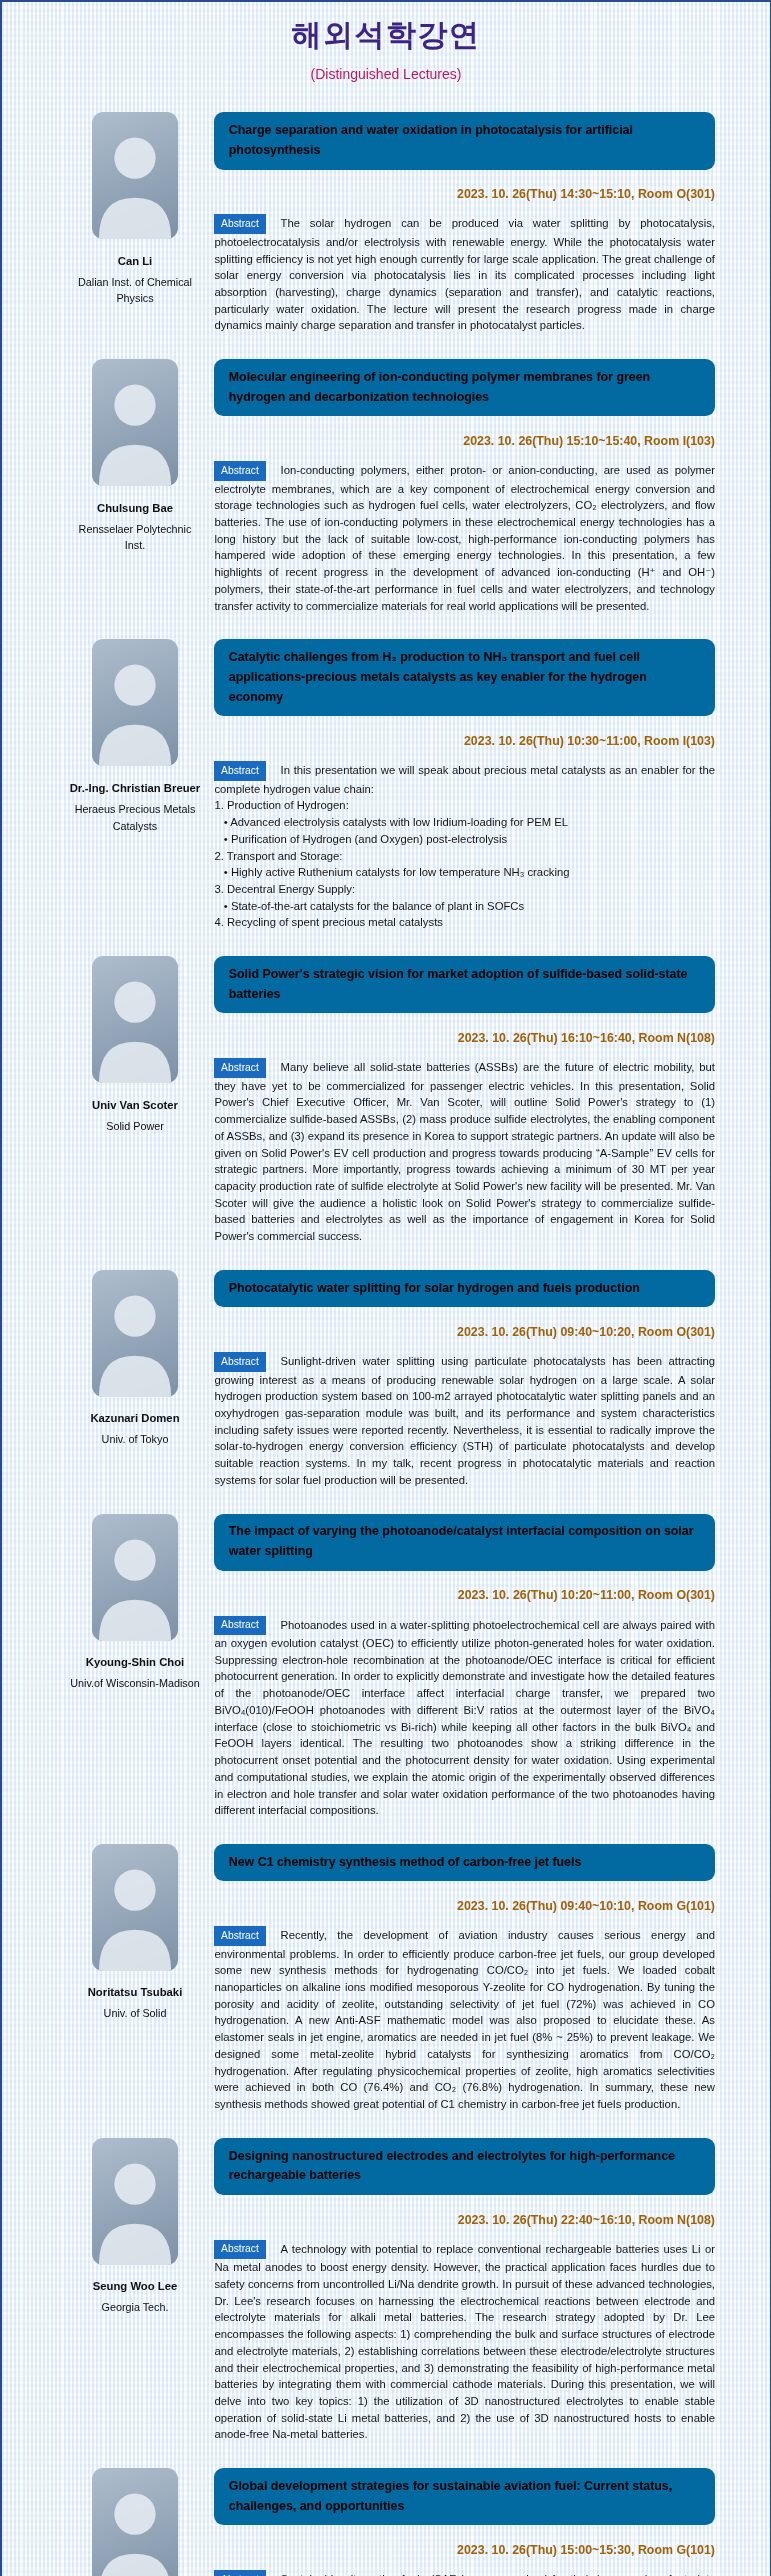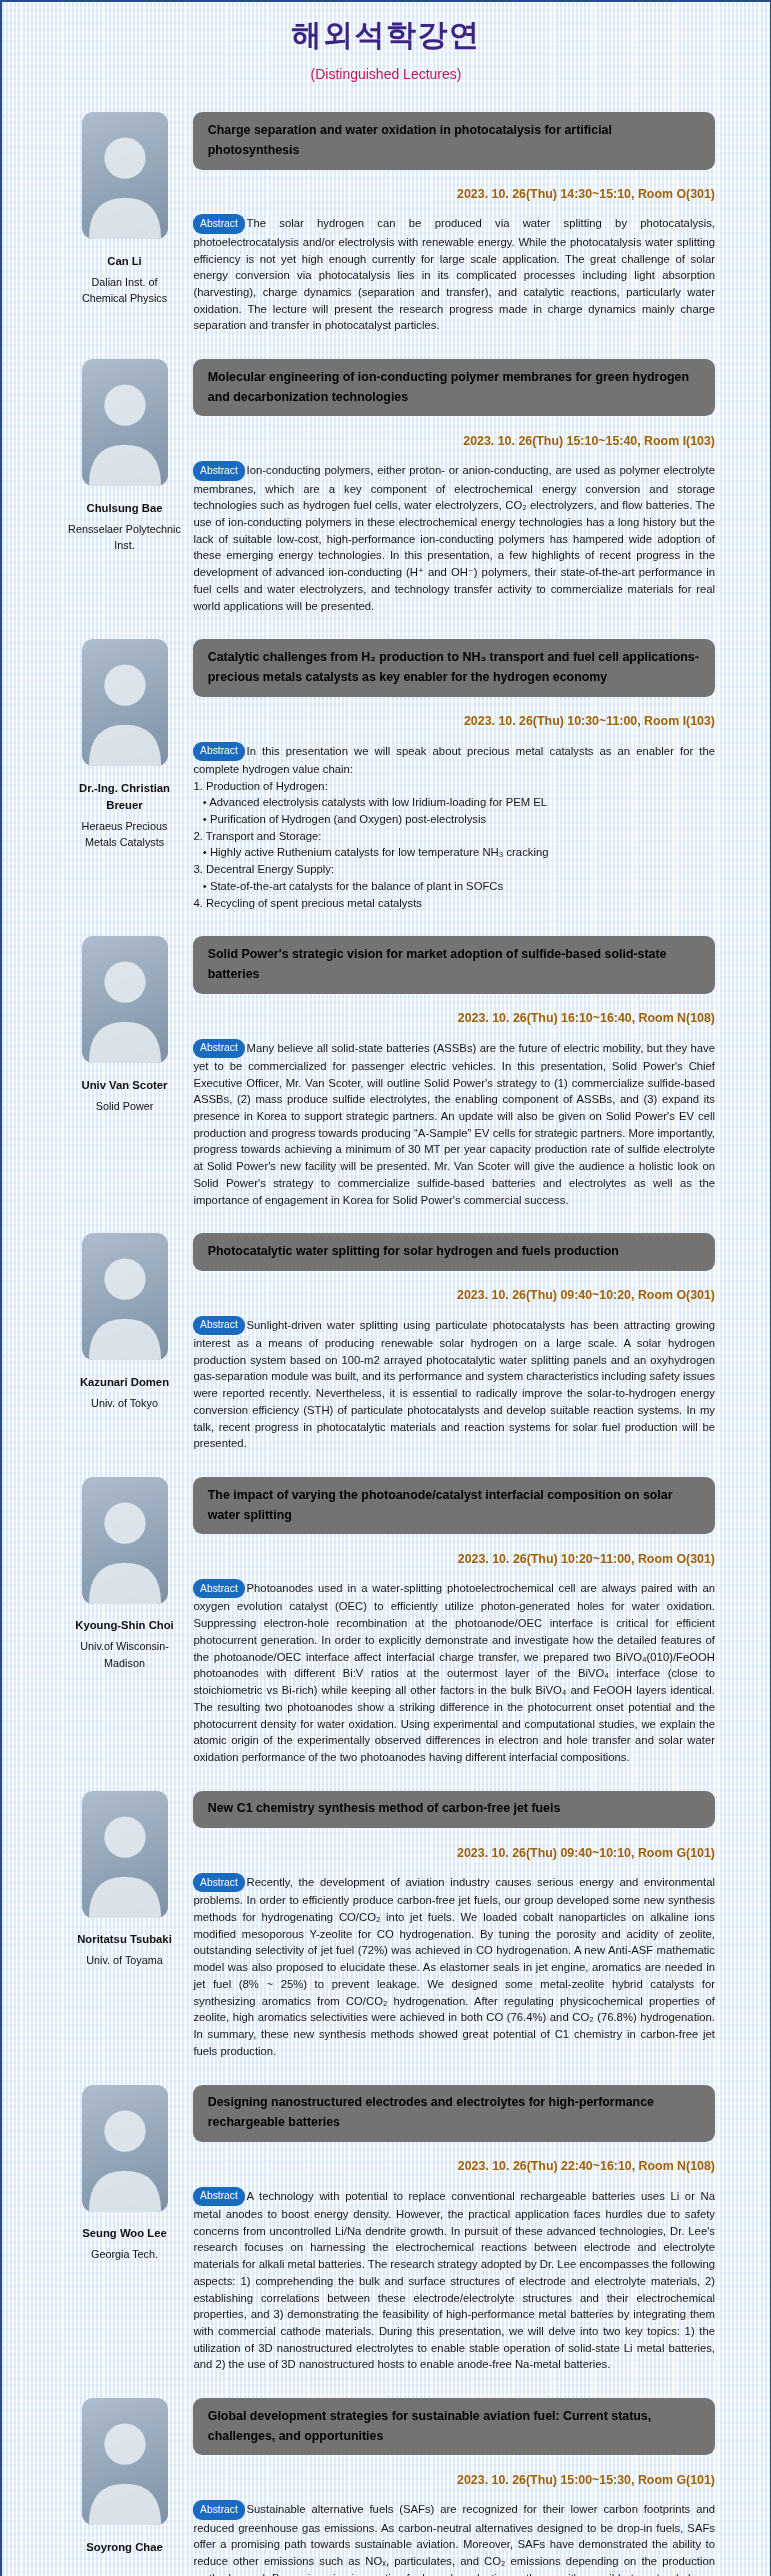"Charge separation and water oxidation" .title-box { background: #737373 -> #0369a1 }
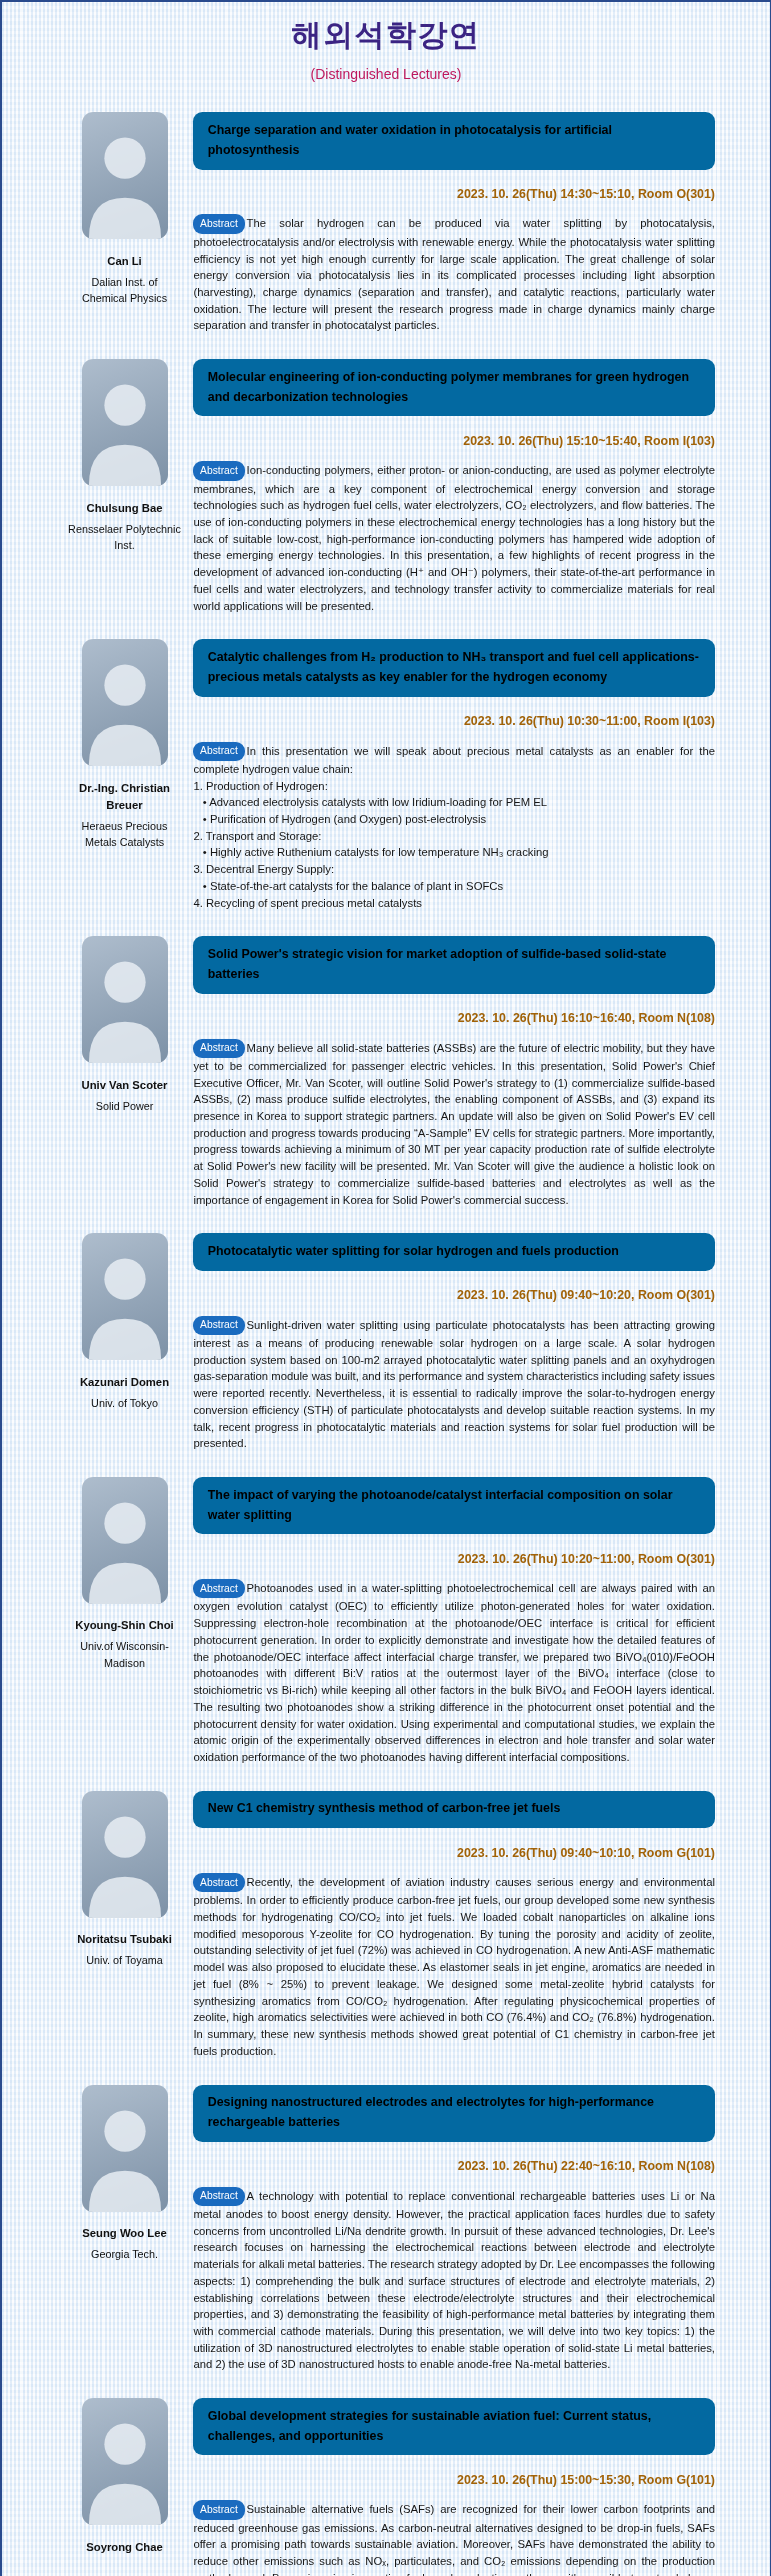"Abstract" .abstract-badge { border-radius: 9px -> 0; margin-right: 2px -> 15px }
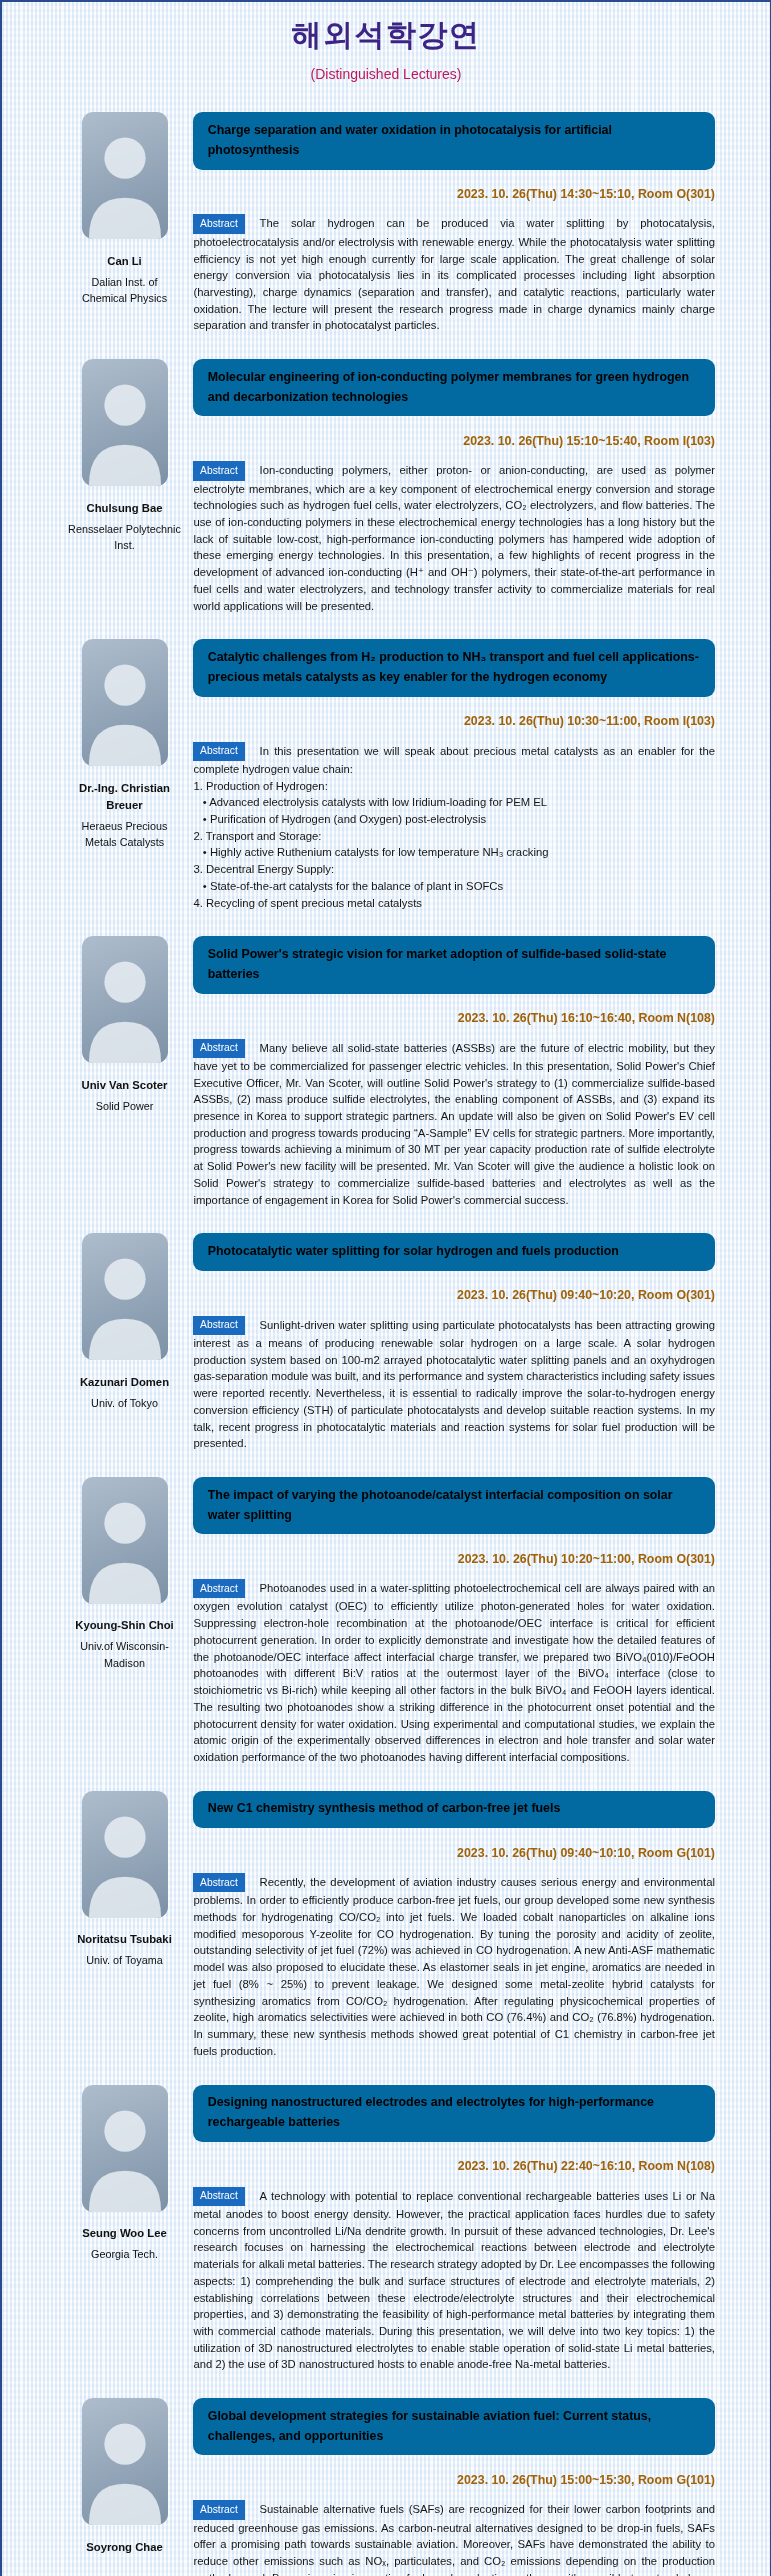"Can Li" .photo-col { width: 113px -> 134px }
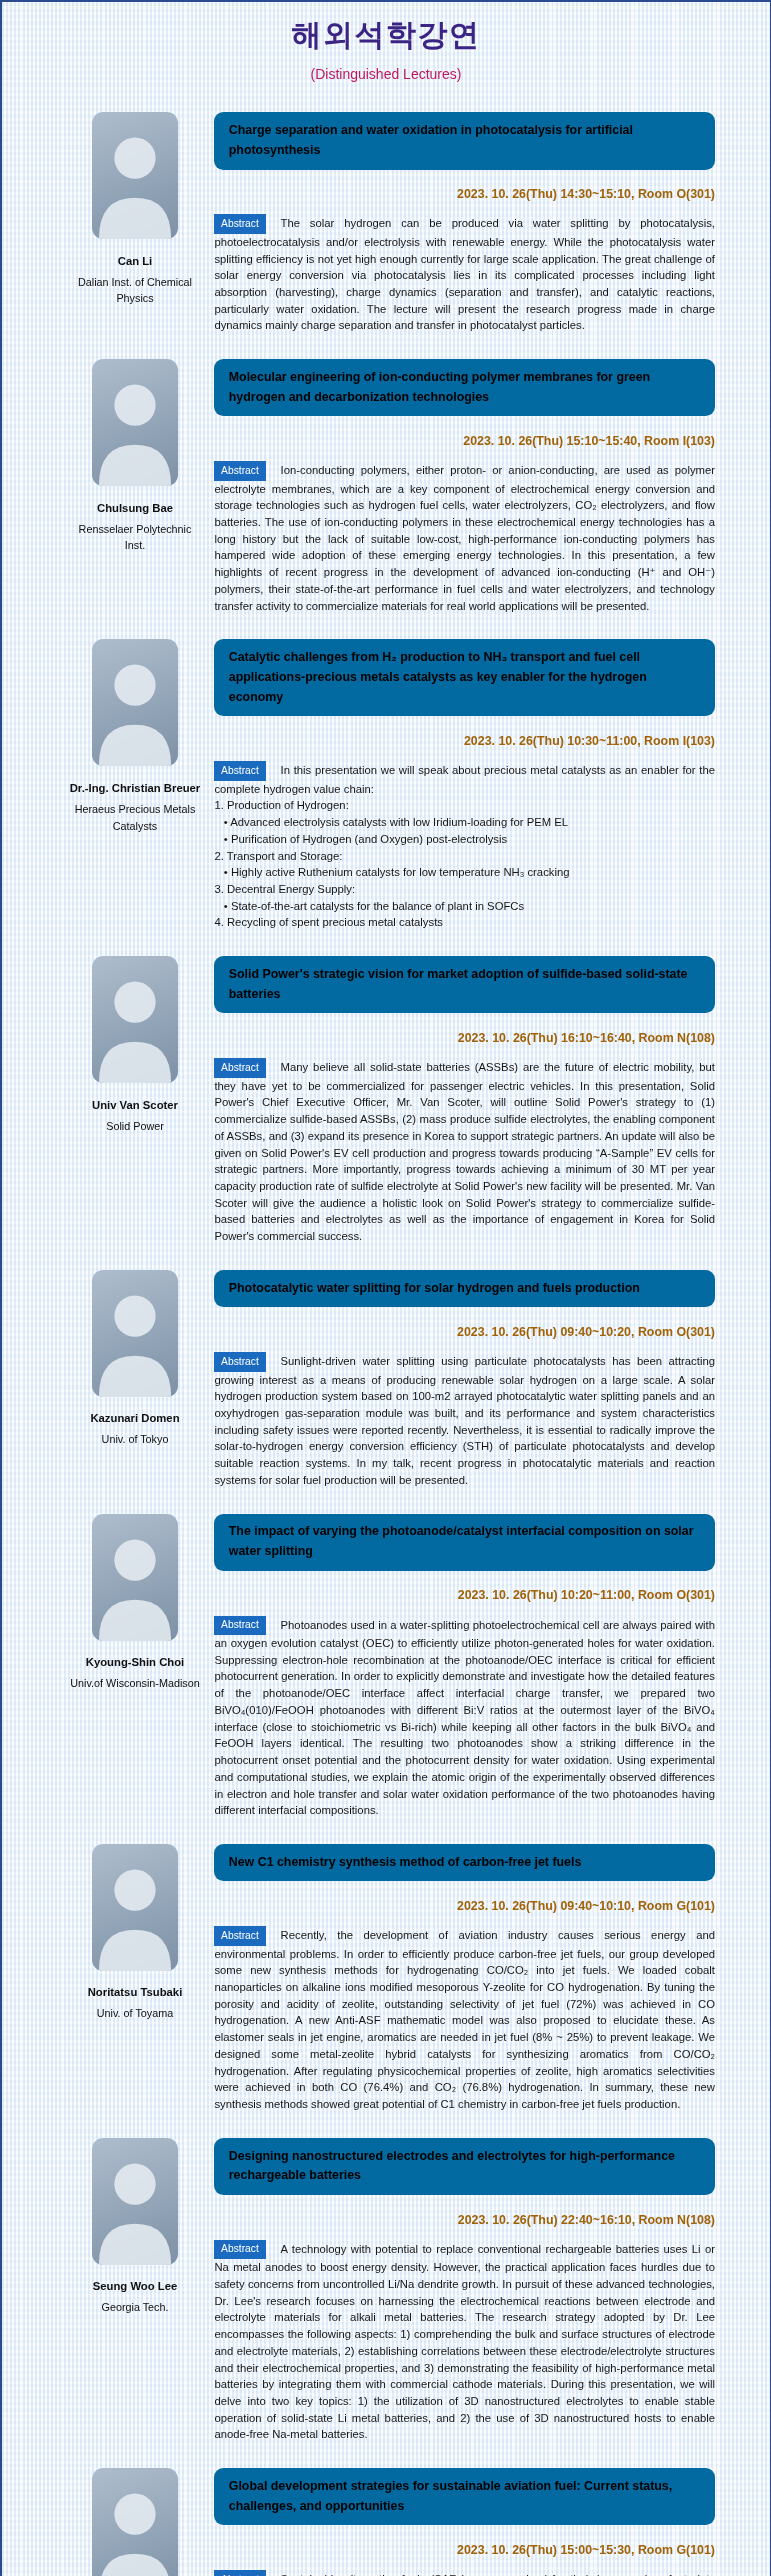"Univ. of Toyama" div.speaker-affil { text: Toyama -> Solid }
